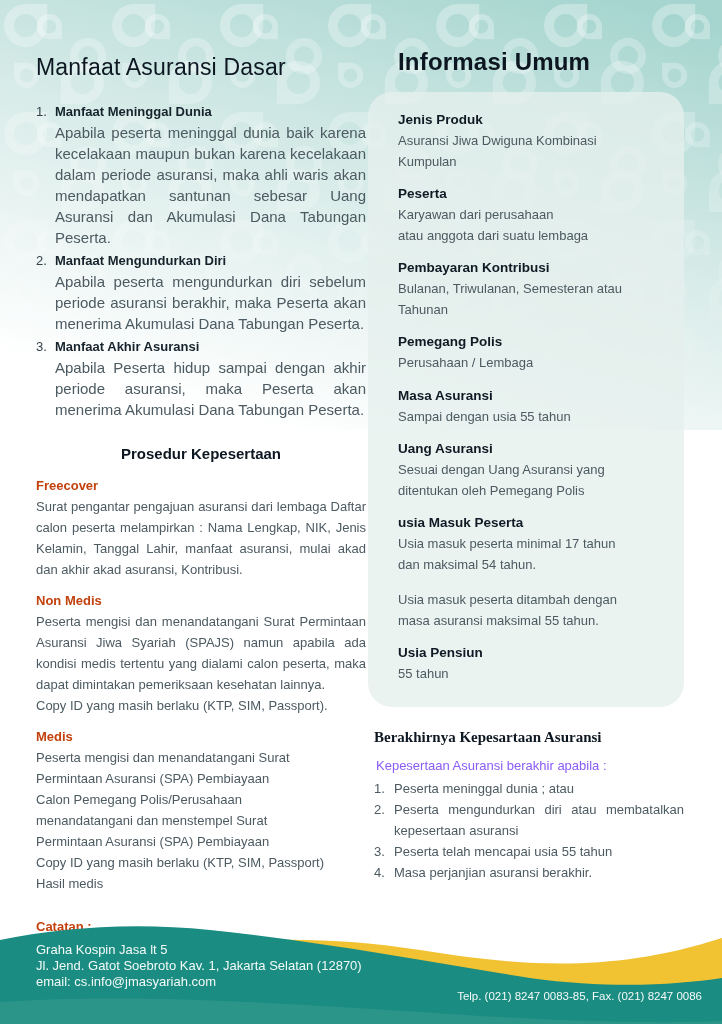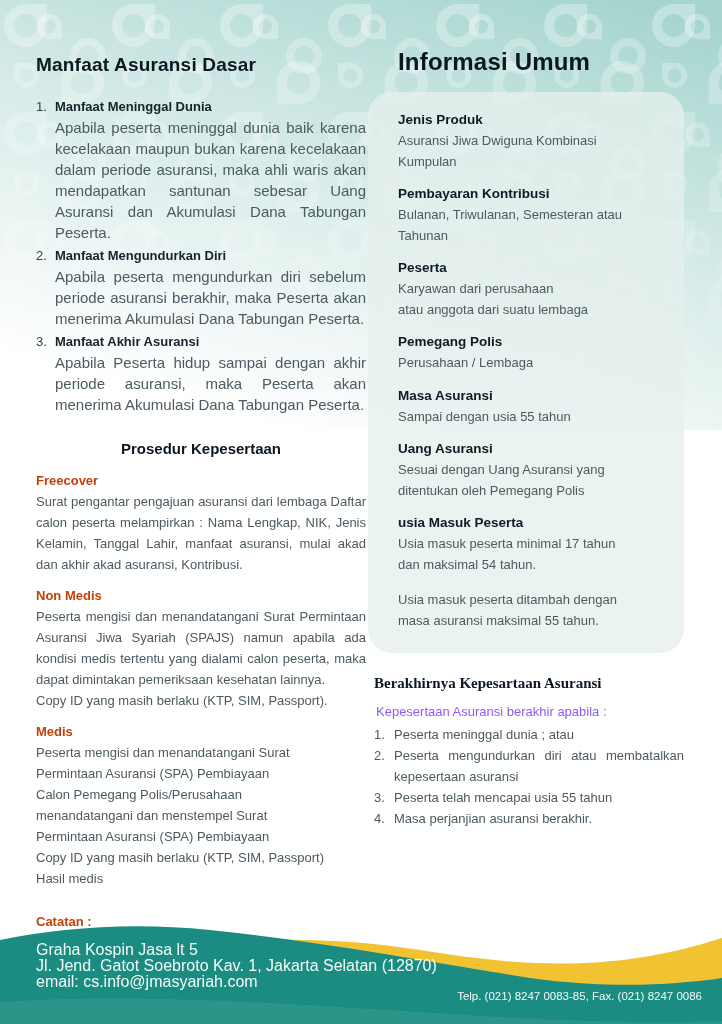"Manfaat Asuransi Dasar" .left-title { font-size: 19px -> 23px; font-weight: 700 -> 400 }
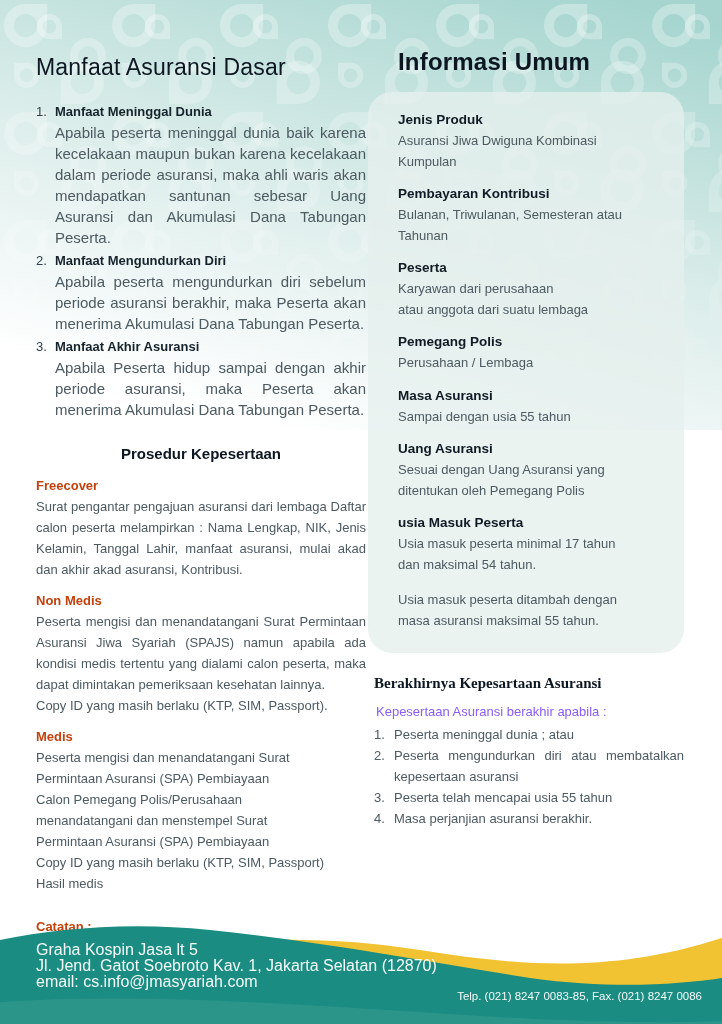"Pembayaran Kontribusi" div.entry { order: before "Peserta" -> after "Peserta" }
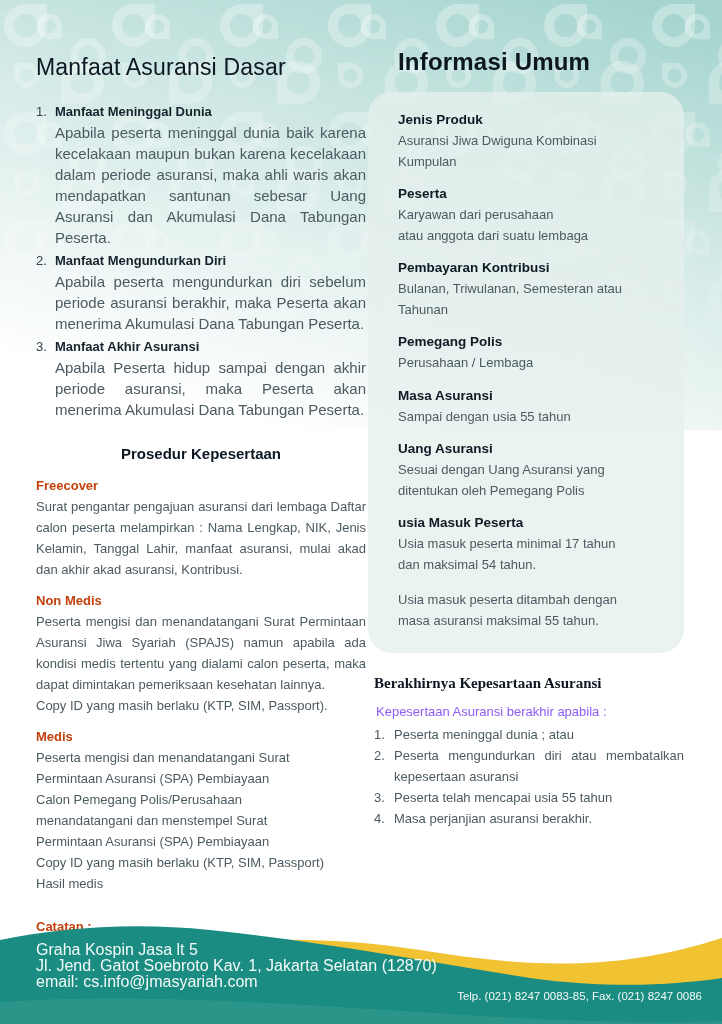"Usia Pensiun" div.entry { html: none -> <div> <div>Usia Pensiun</div> <p>55 tahun</p> </div> }
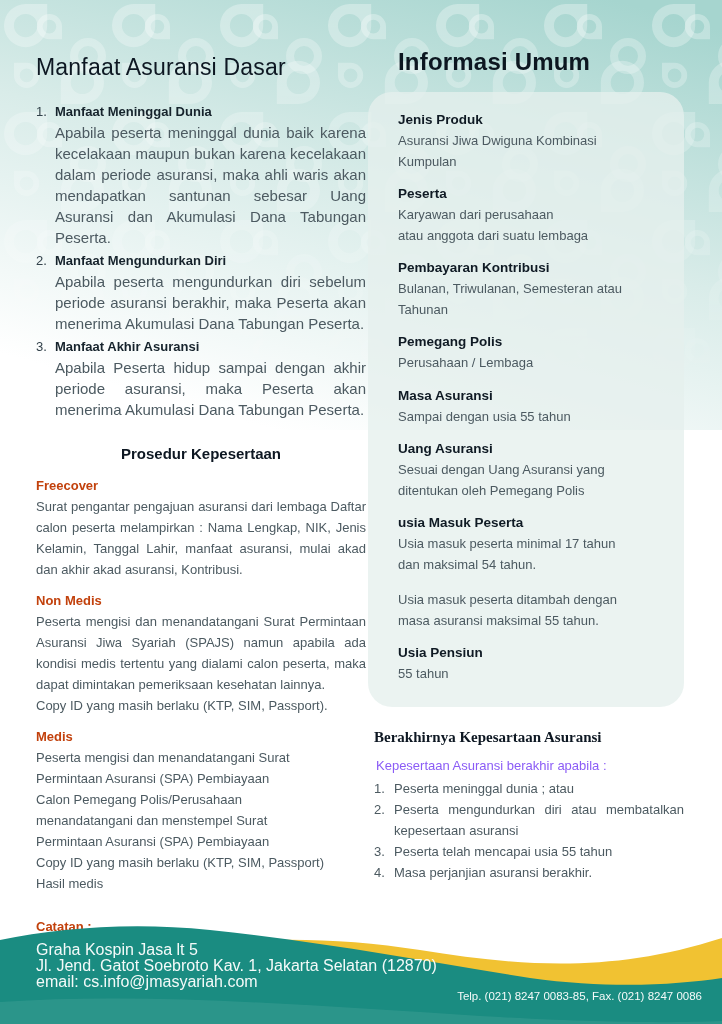"Graha Kospin Jasa lt 5" .footer-address { font-size: 16px -> 13px }
